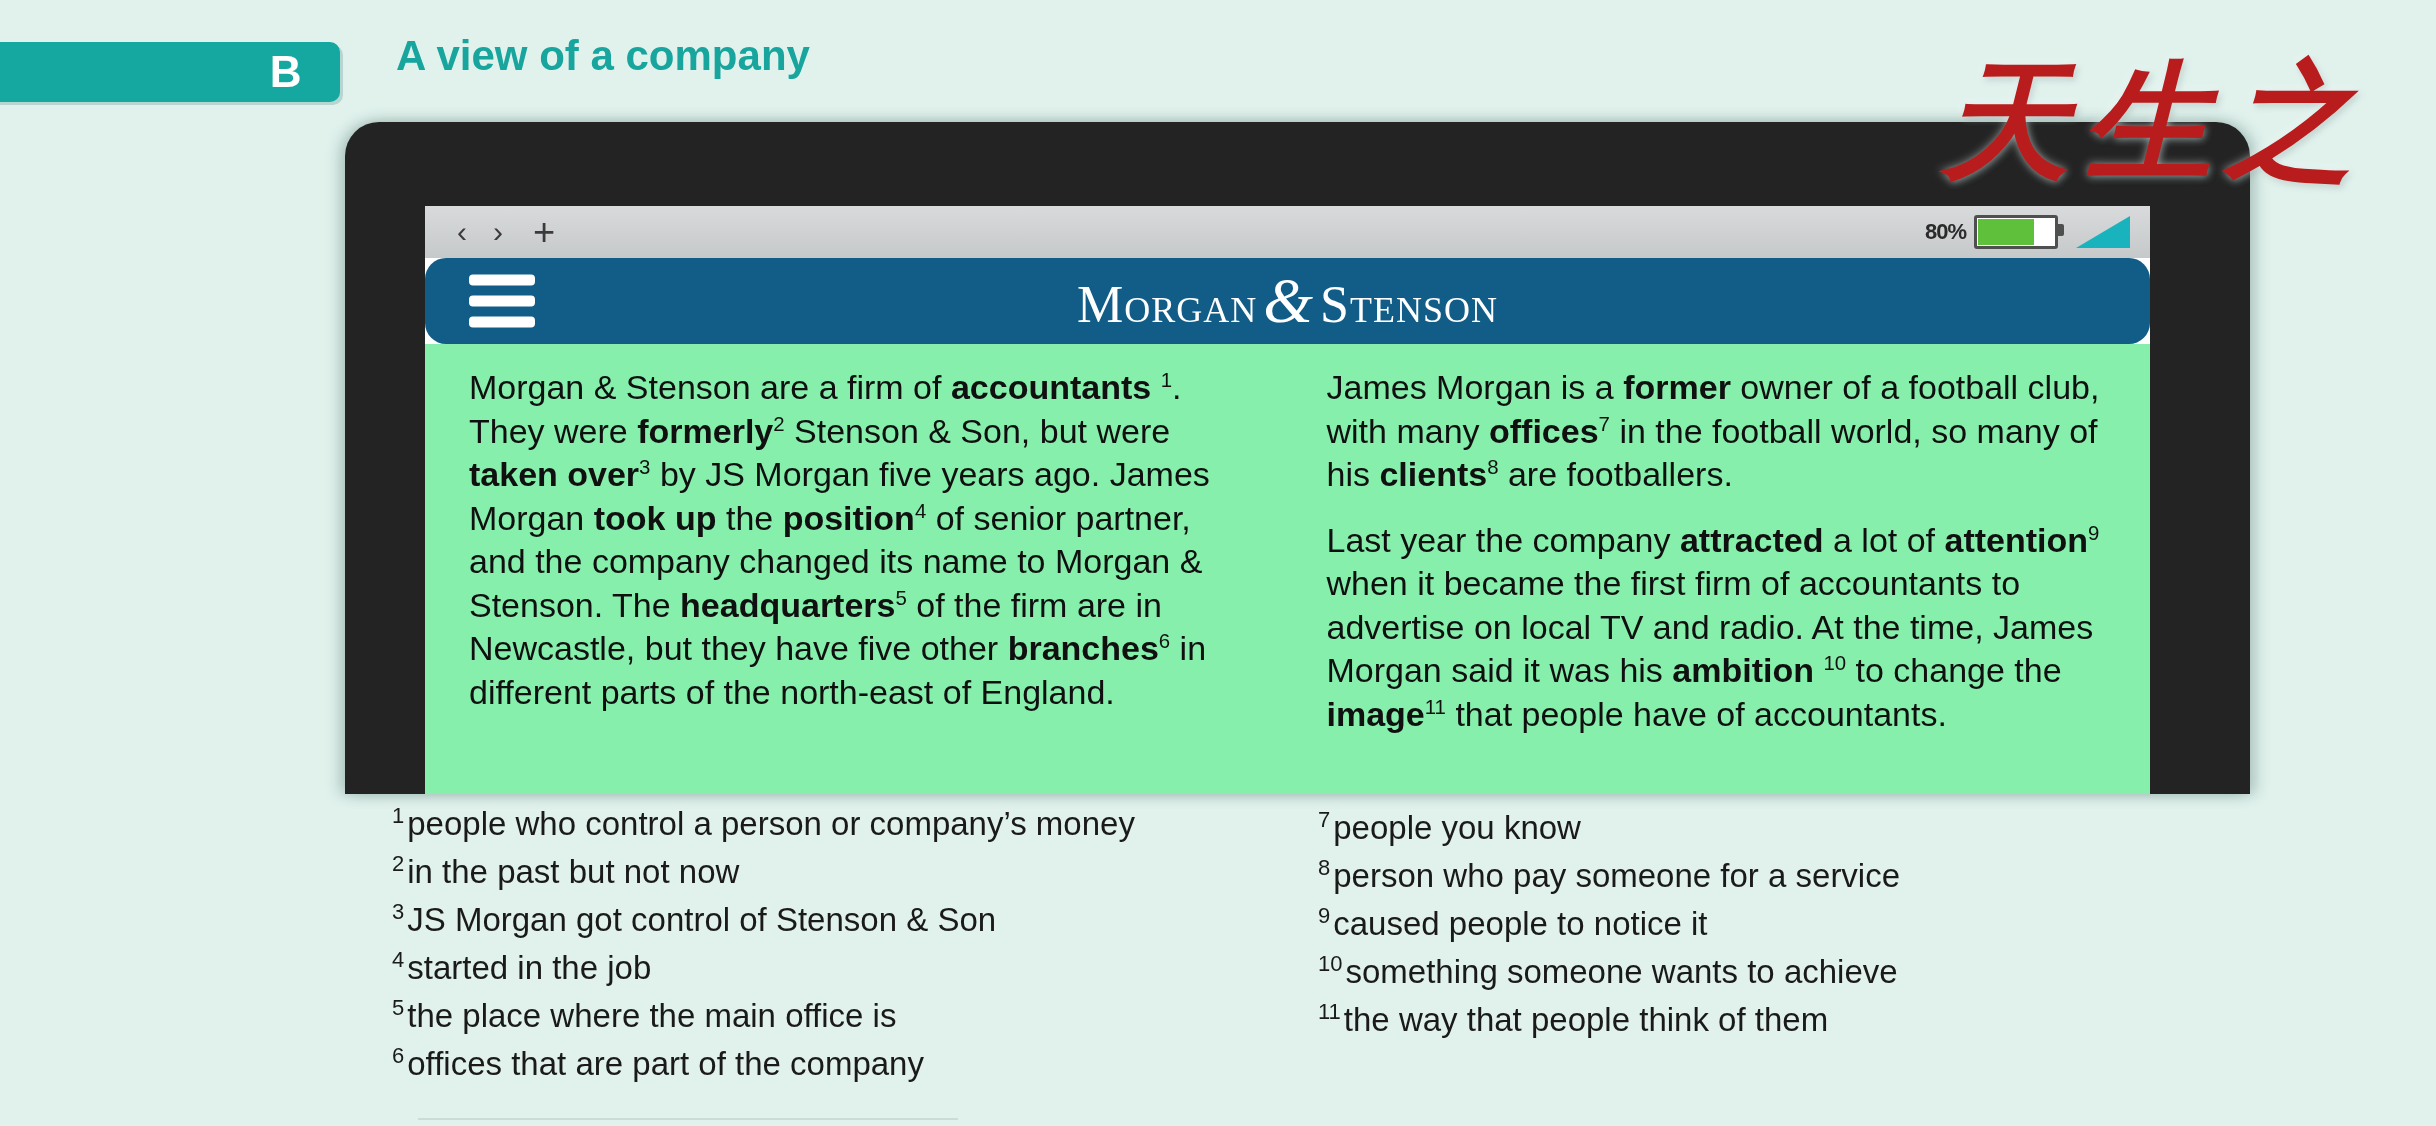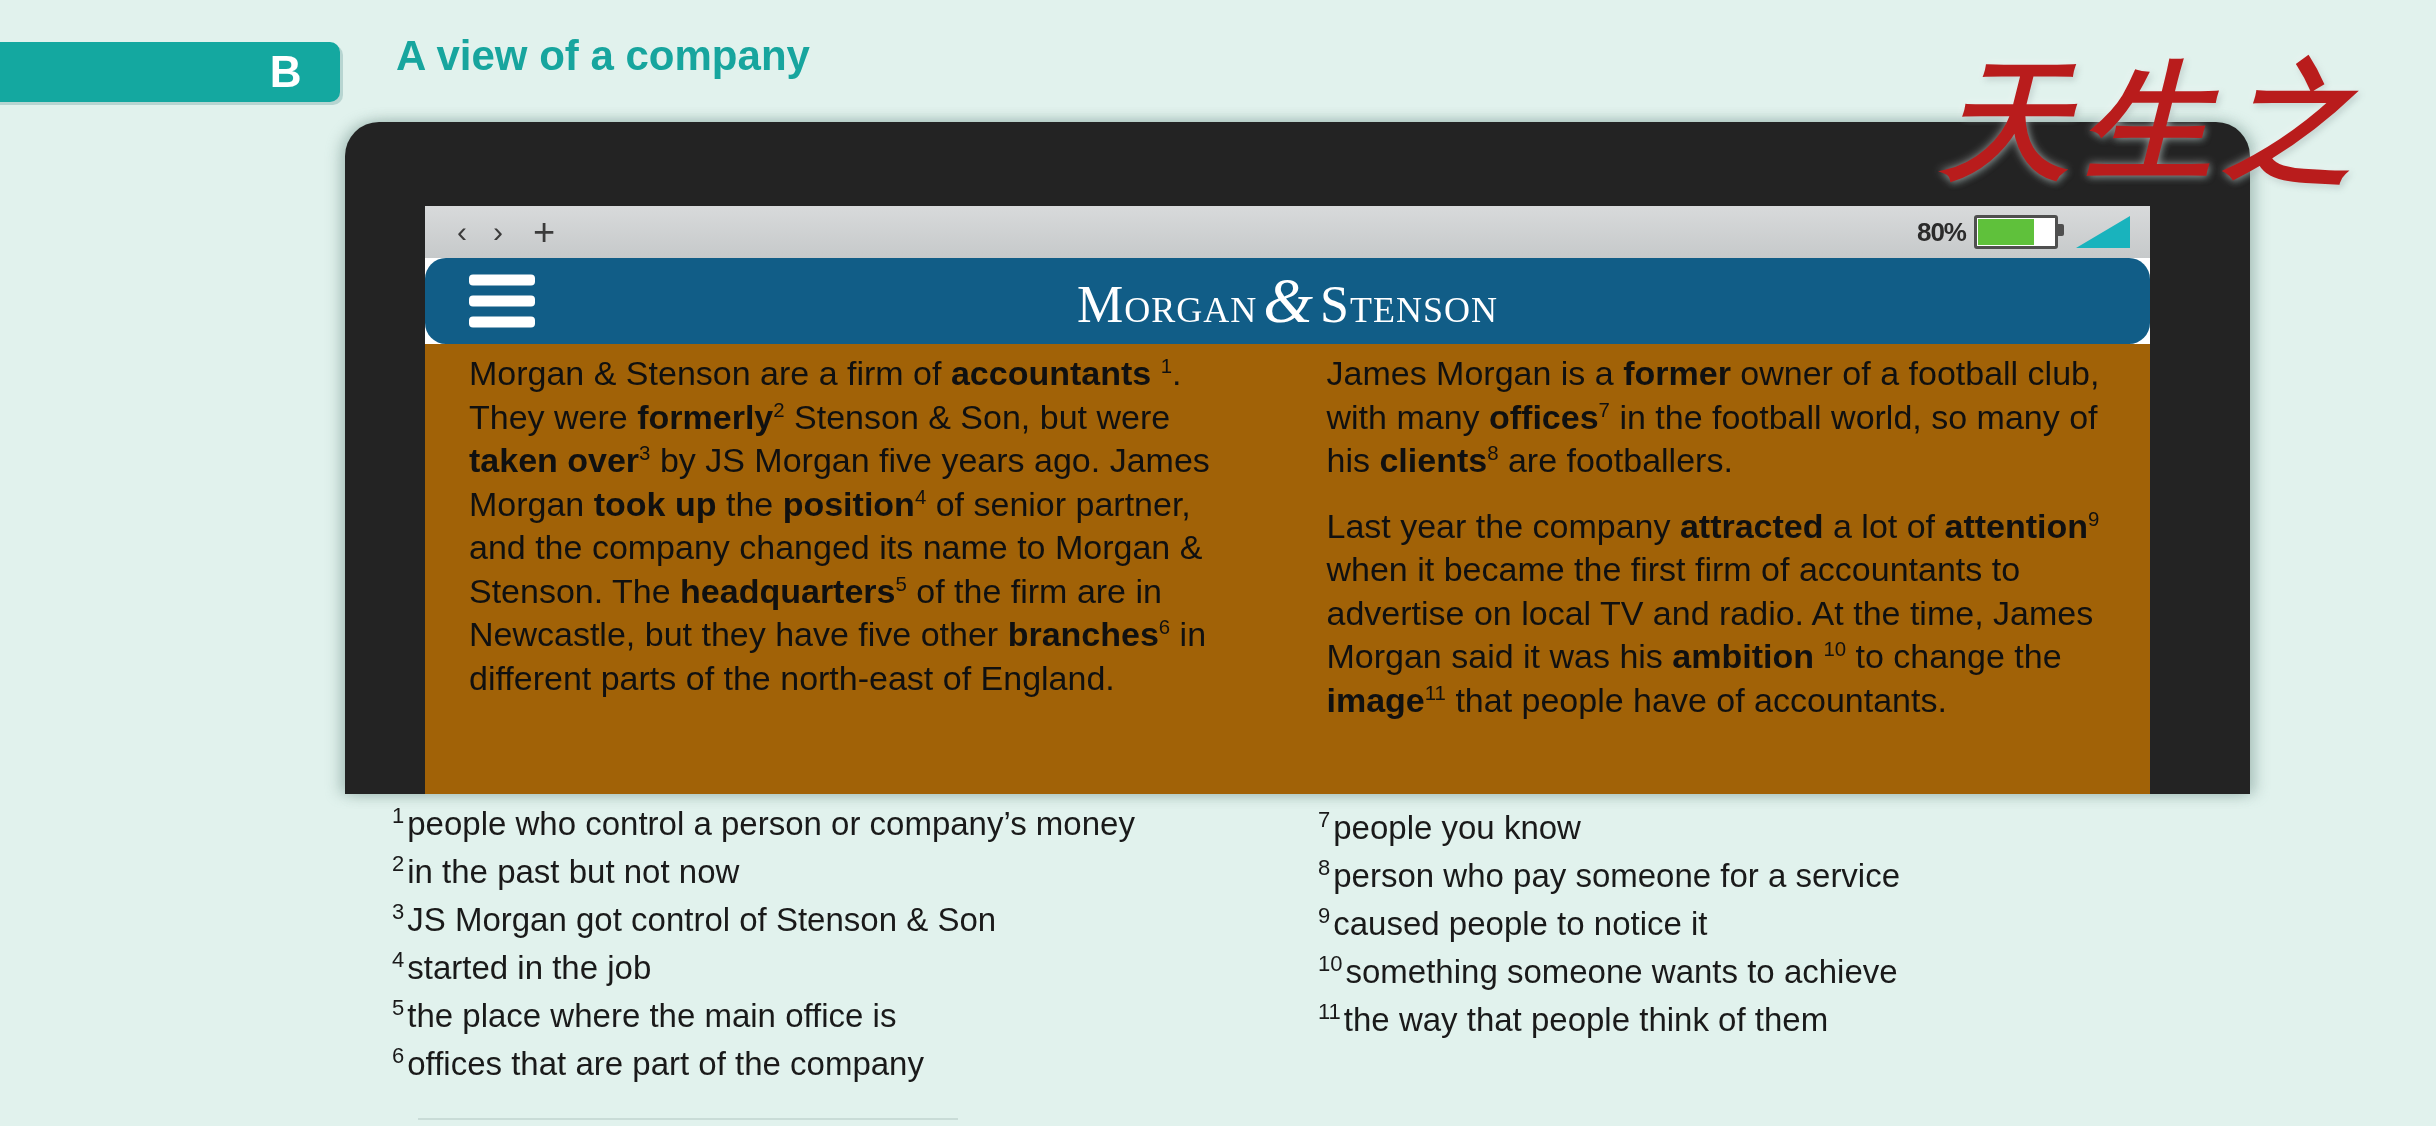"80%" #battery-pct { font-size: 26px -> 22px }
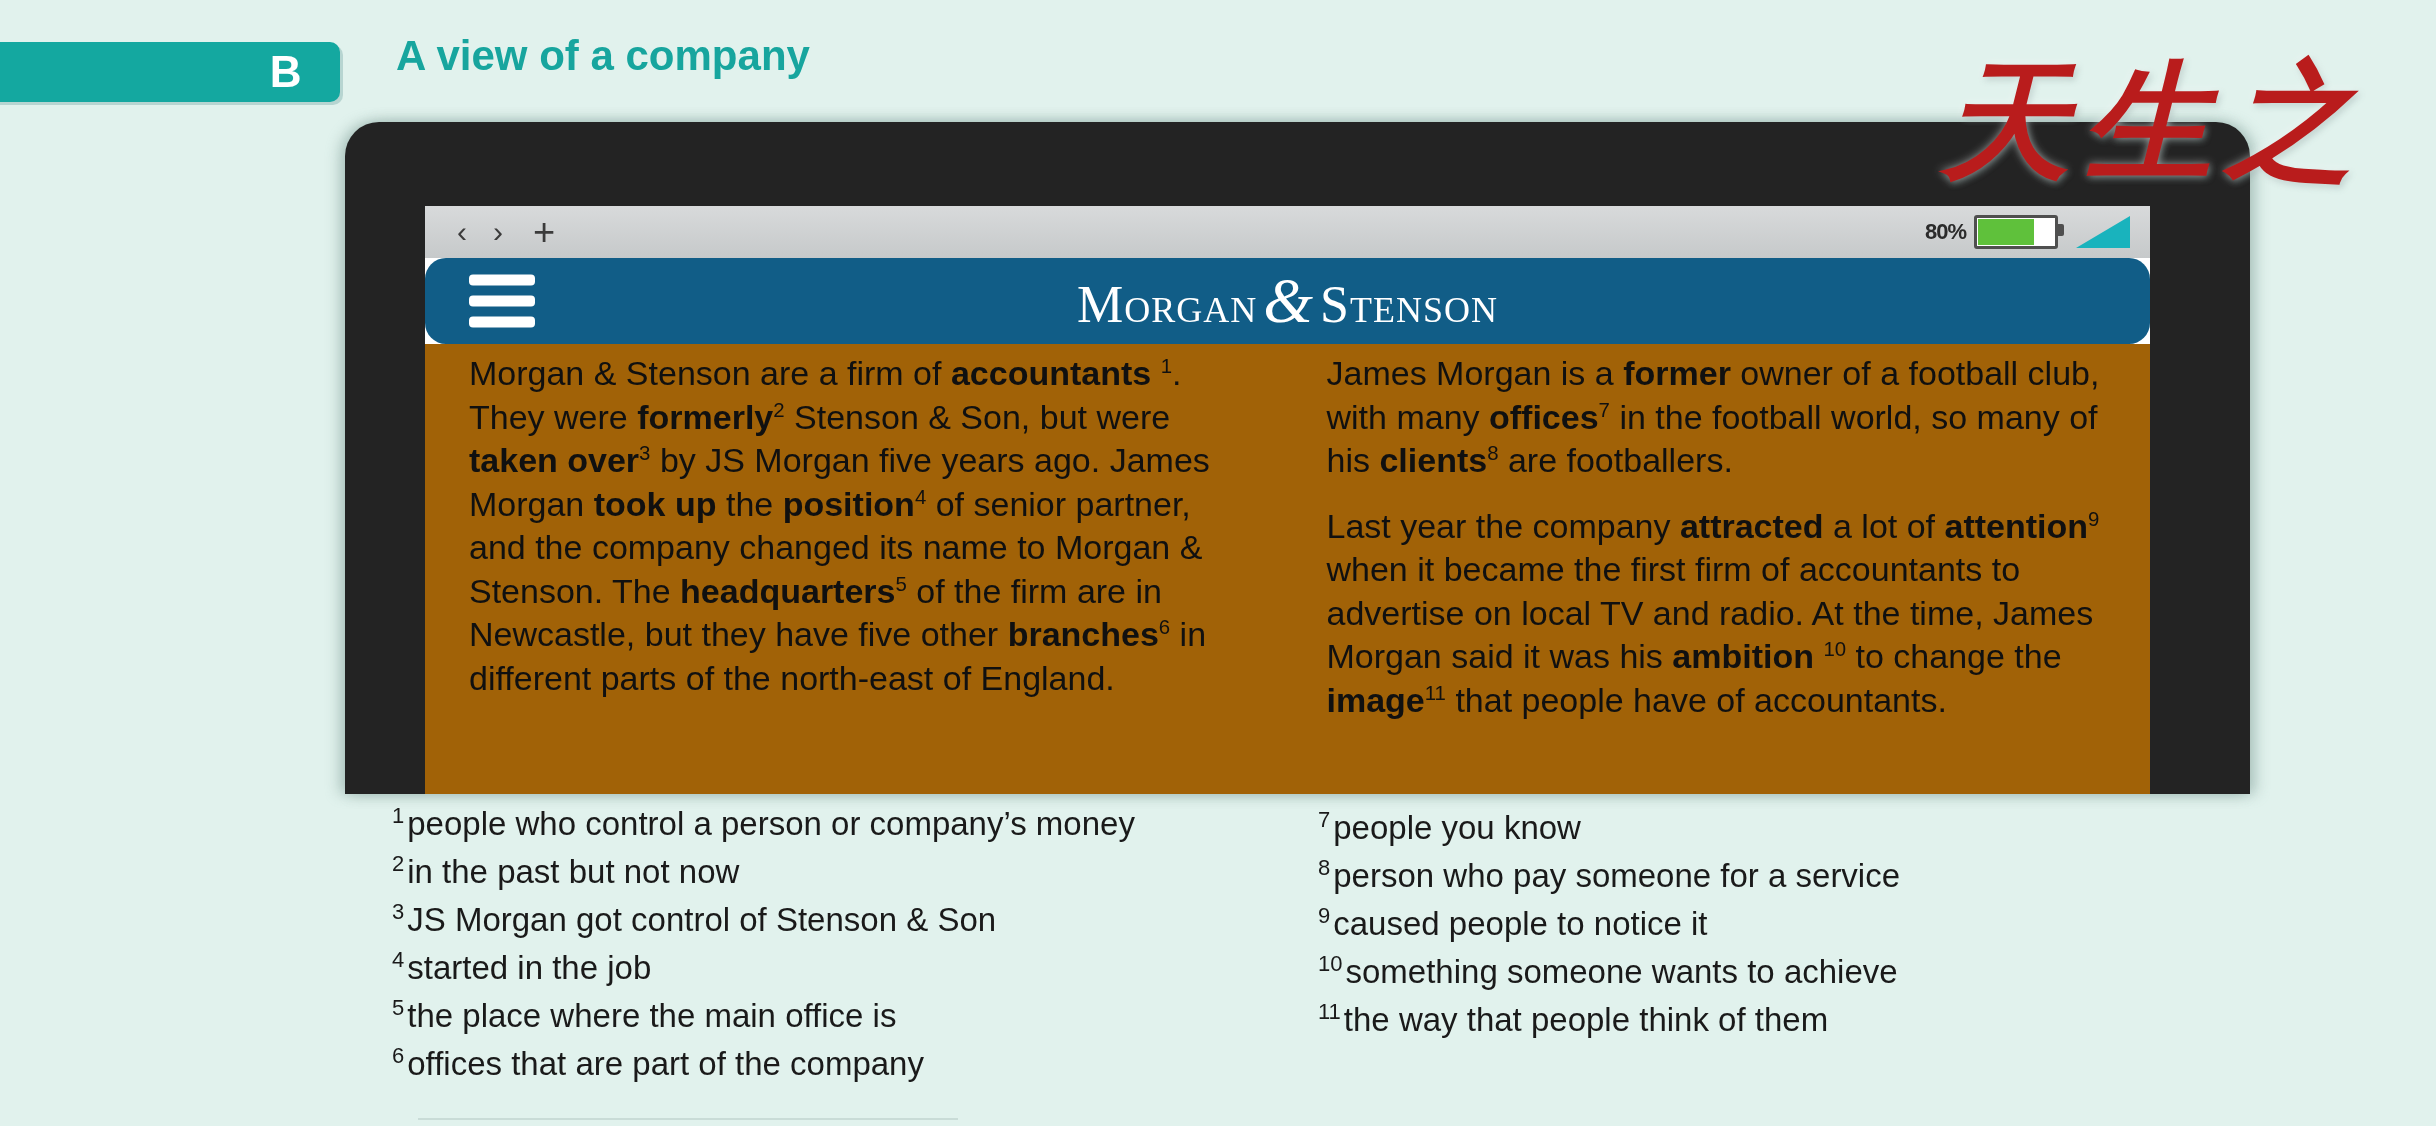"Morgan & Stenson are a" #article { background: #a16207 -> #86efac; padding: 8px 44px 0 44px -> 22px 44px 0 44px }
